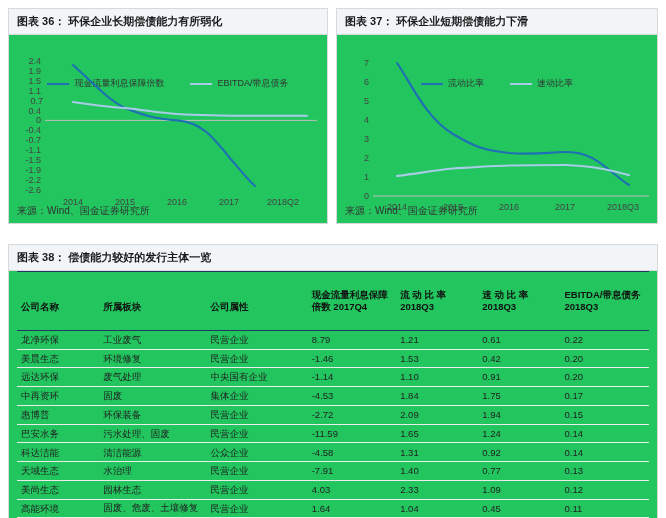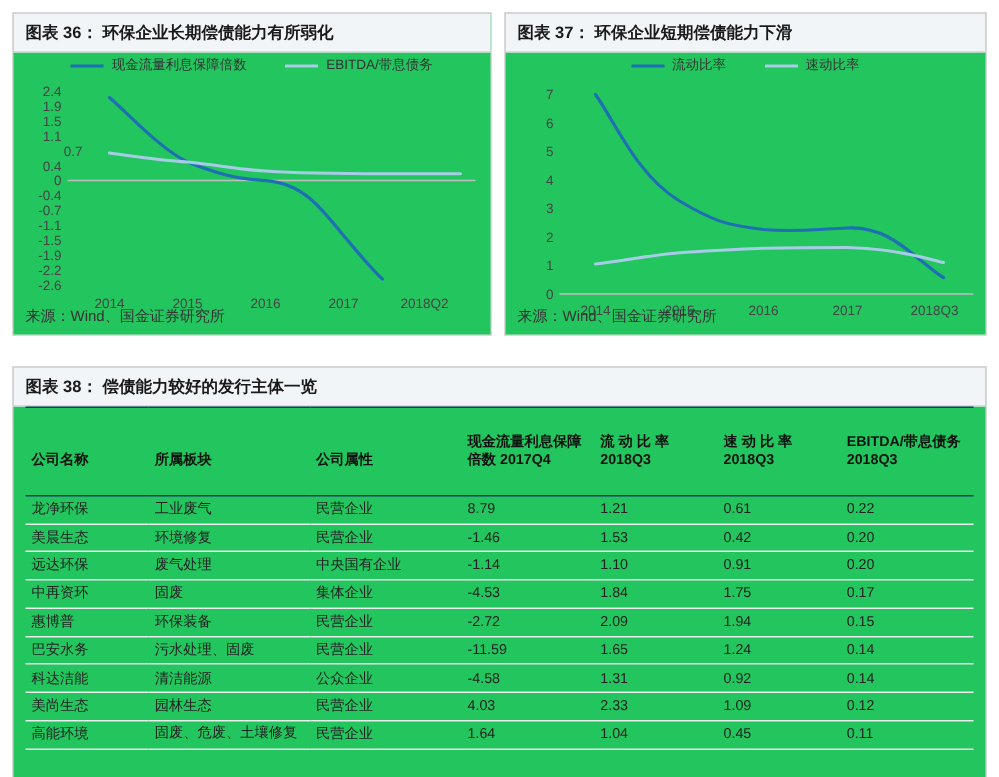"现金流量利息保障倍数" .legend .it { margin-top: none -> 40px }
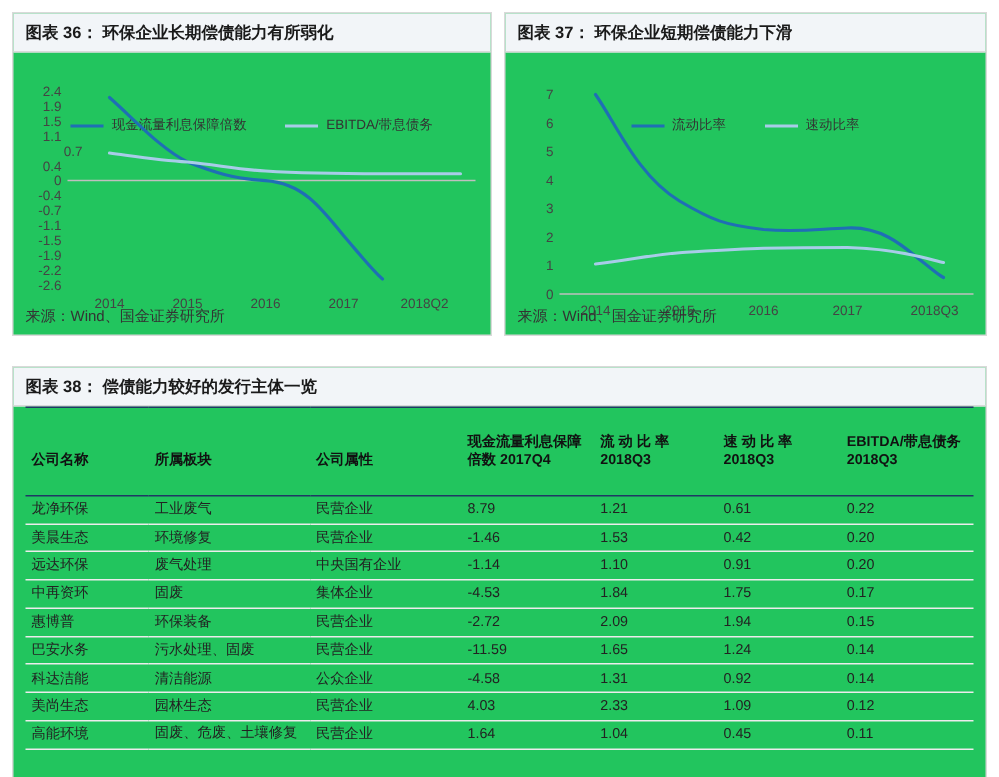"0.7" div.ylab { left: 20px -> 8px }
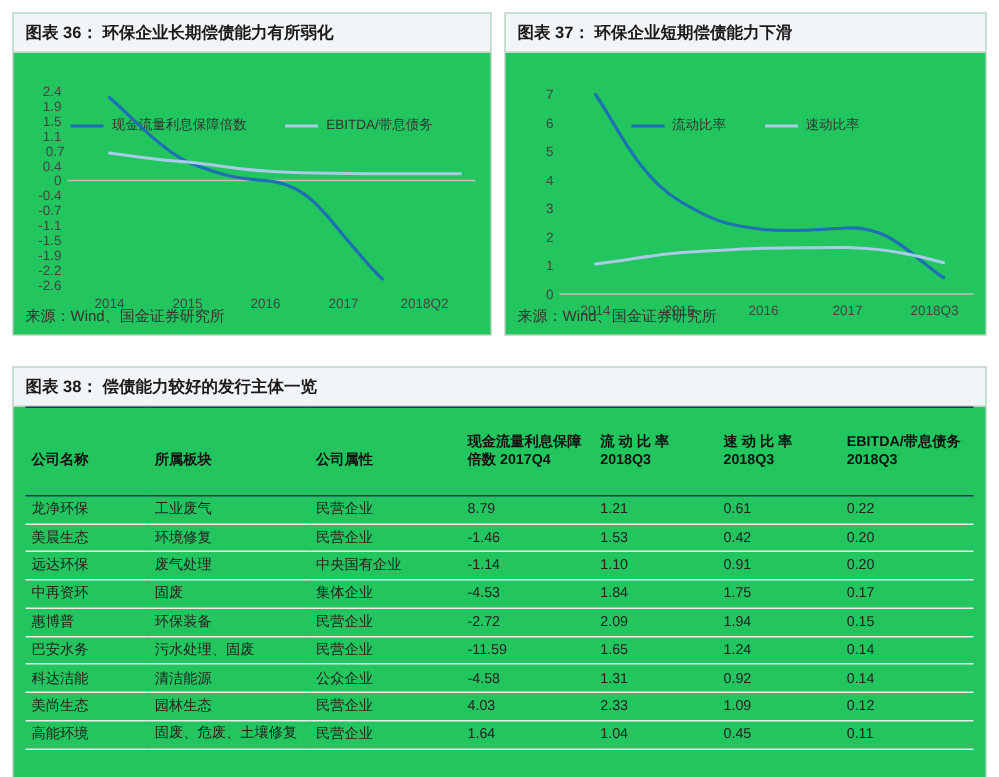"天域生态" tr { html: none -> <tr> <td>天域生态</td> <td>水治理</td> <td>民营企业</td> <td>-7.91</td> <td>1.40</td> <td>0.77</td> <td>0.13</td> </tr> }
